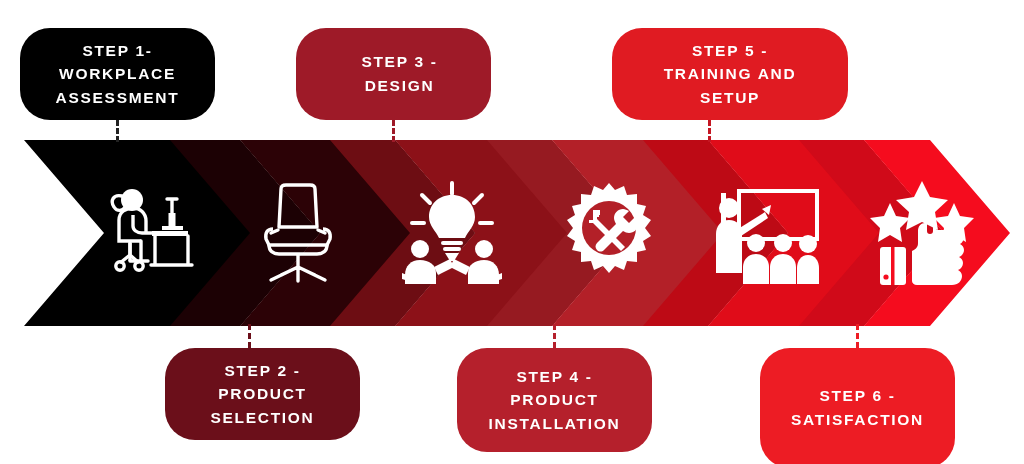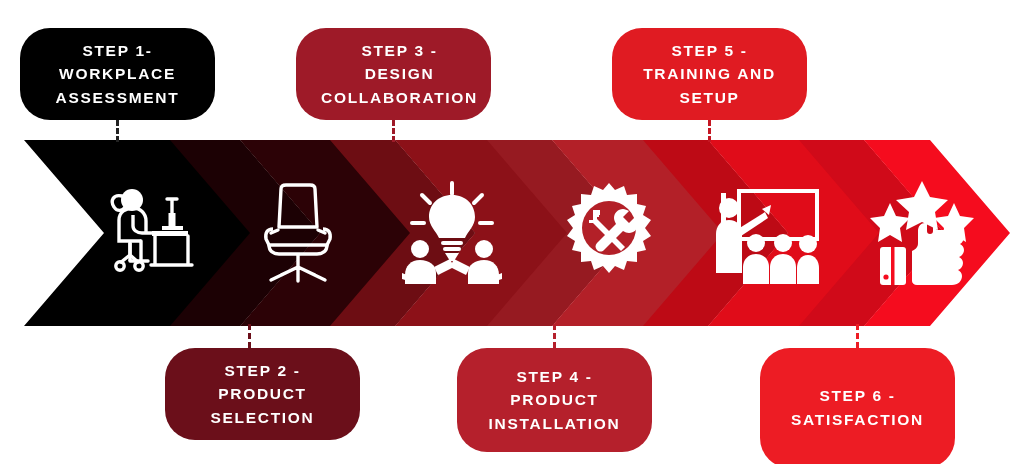"STEP 5 -" div.badge { width: 195px -> 236px }
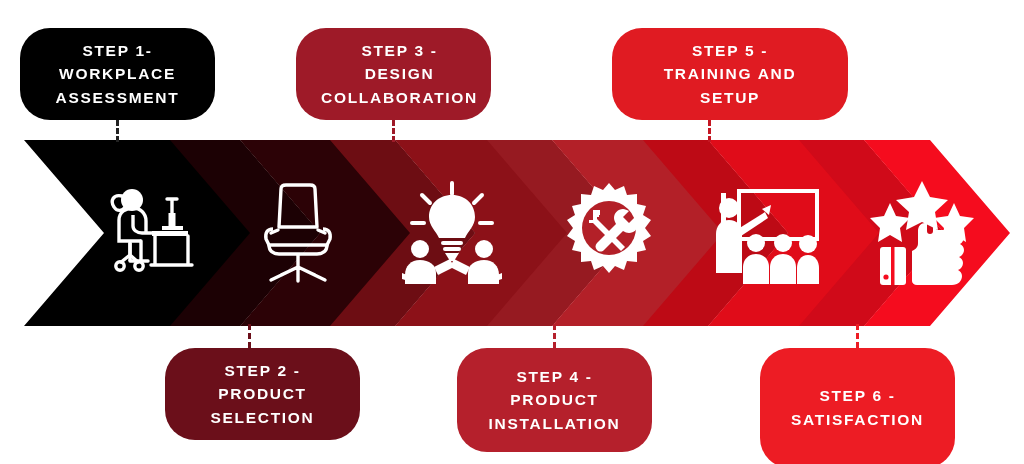"COLLABORATION" span.ln { html: <span>COLLABORATION</span> -> none }
